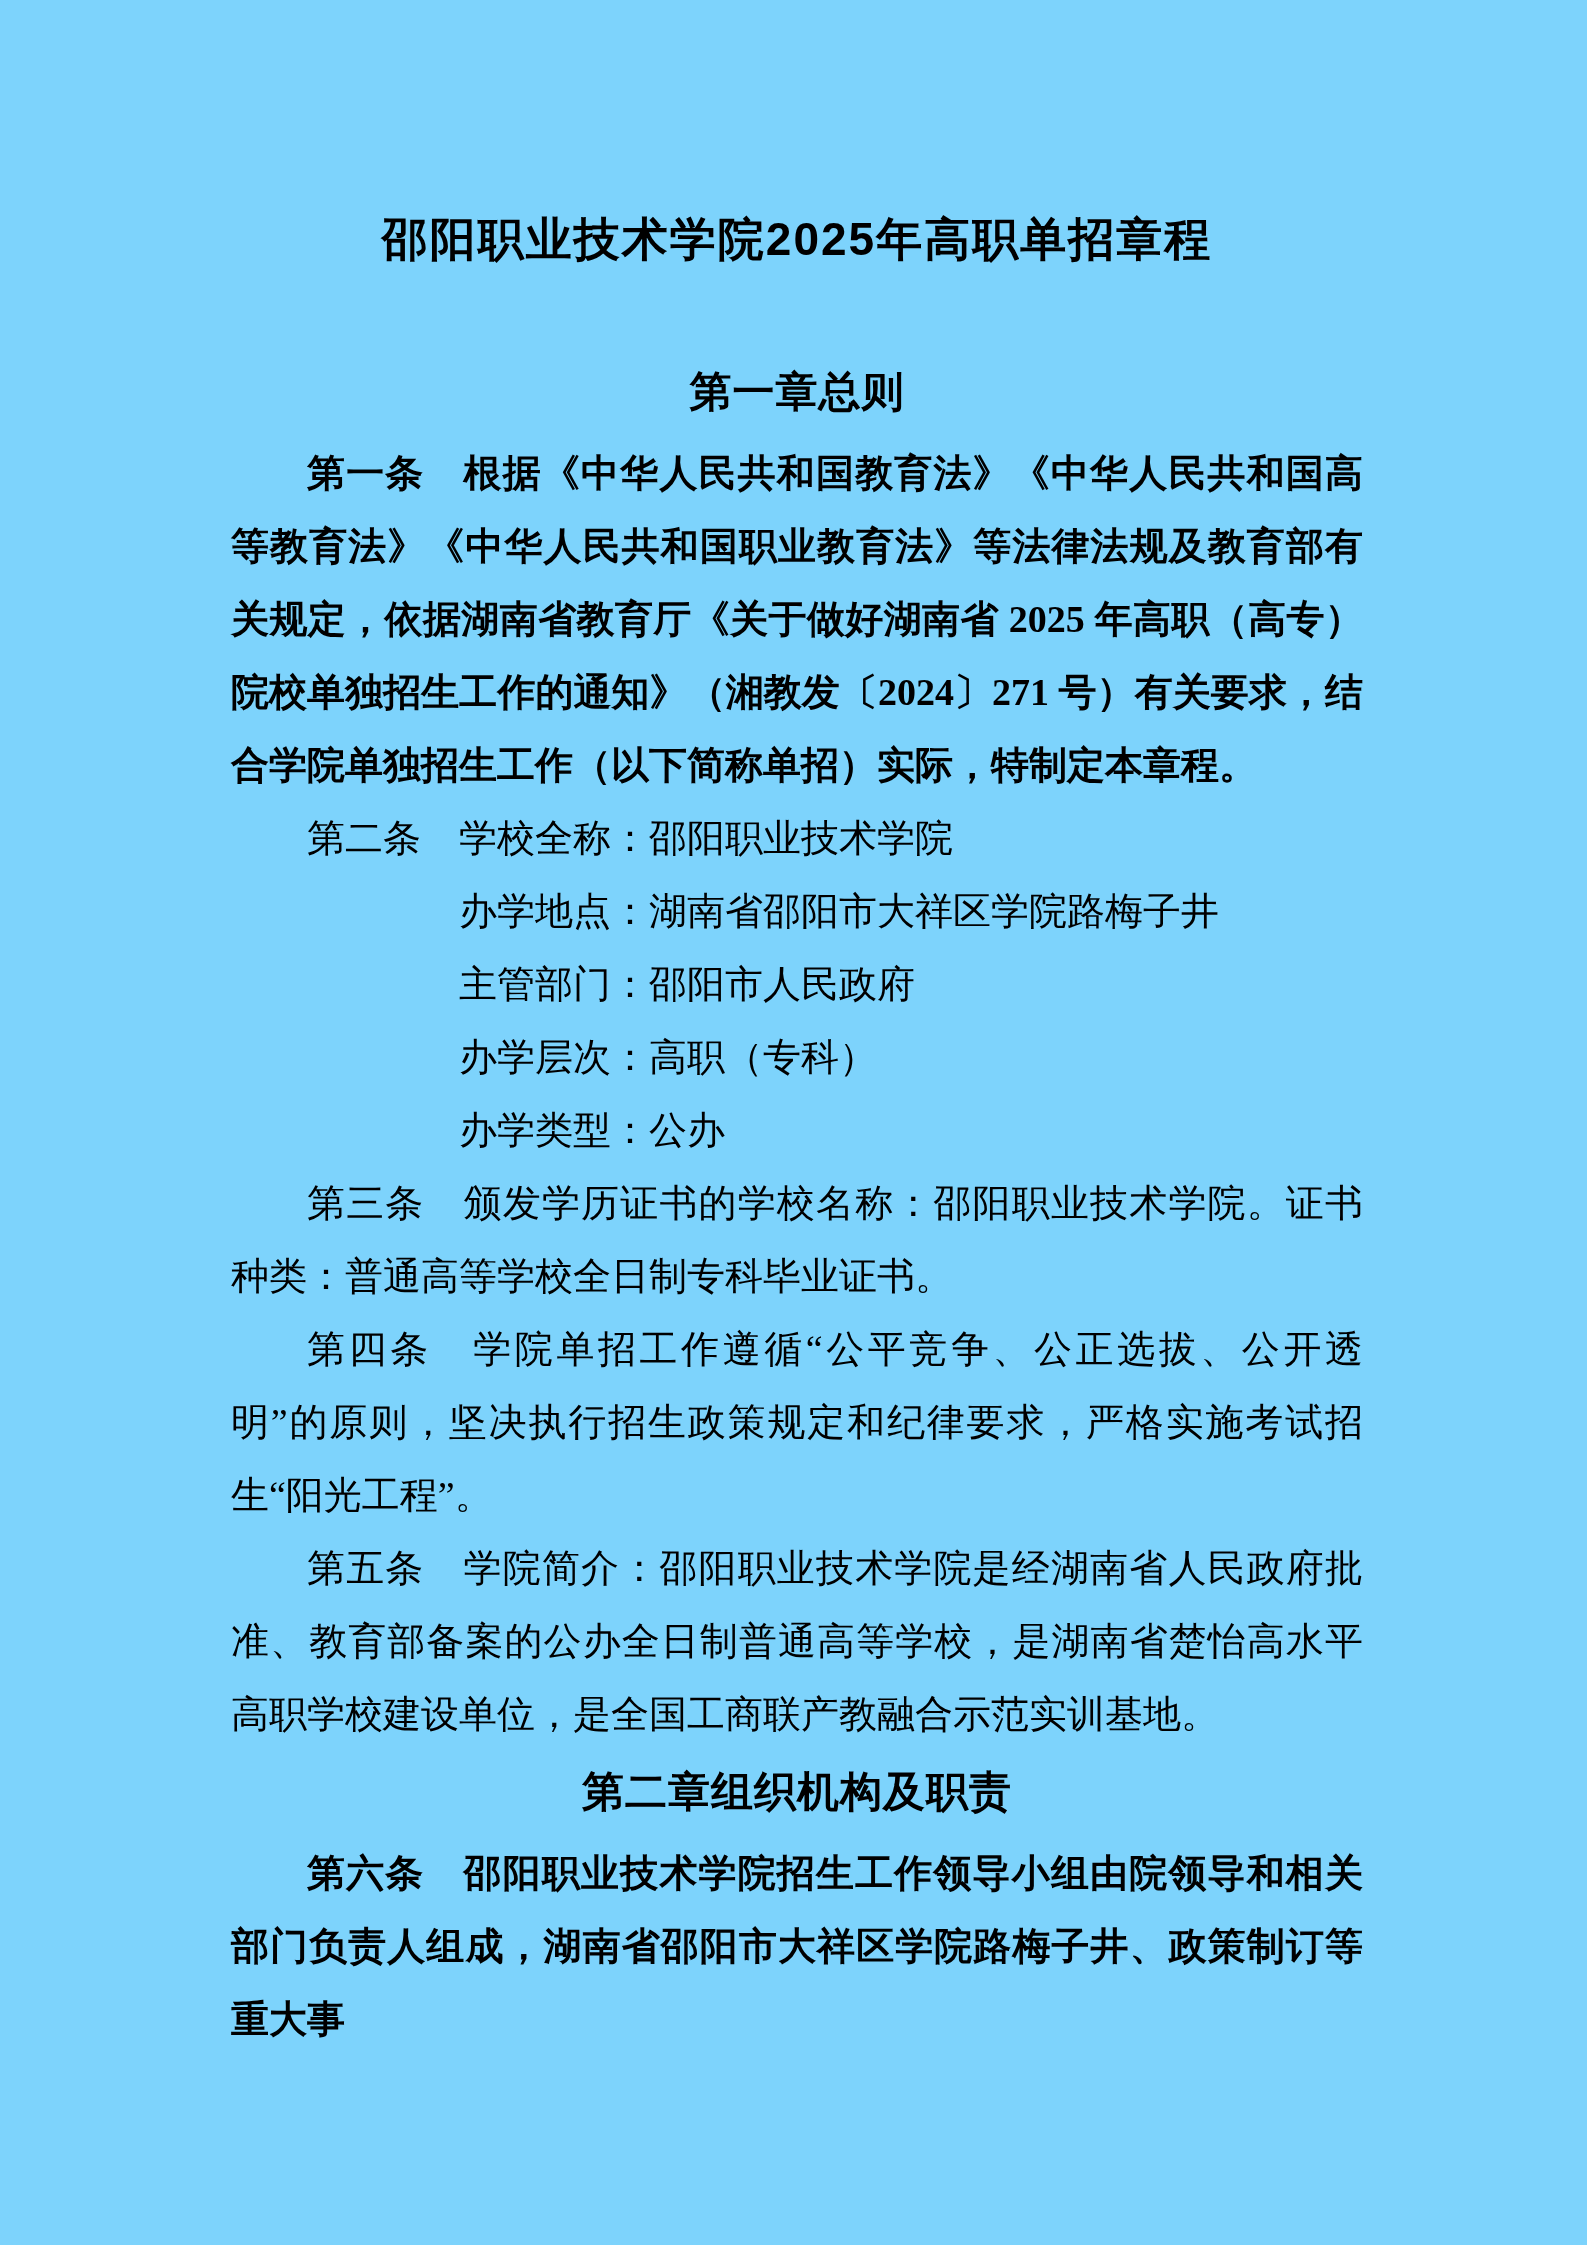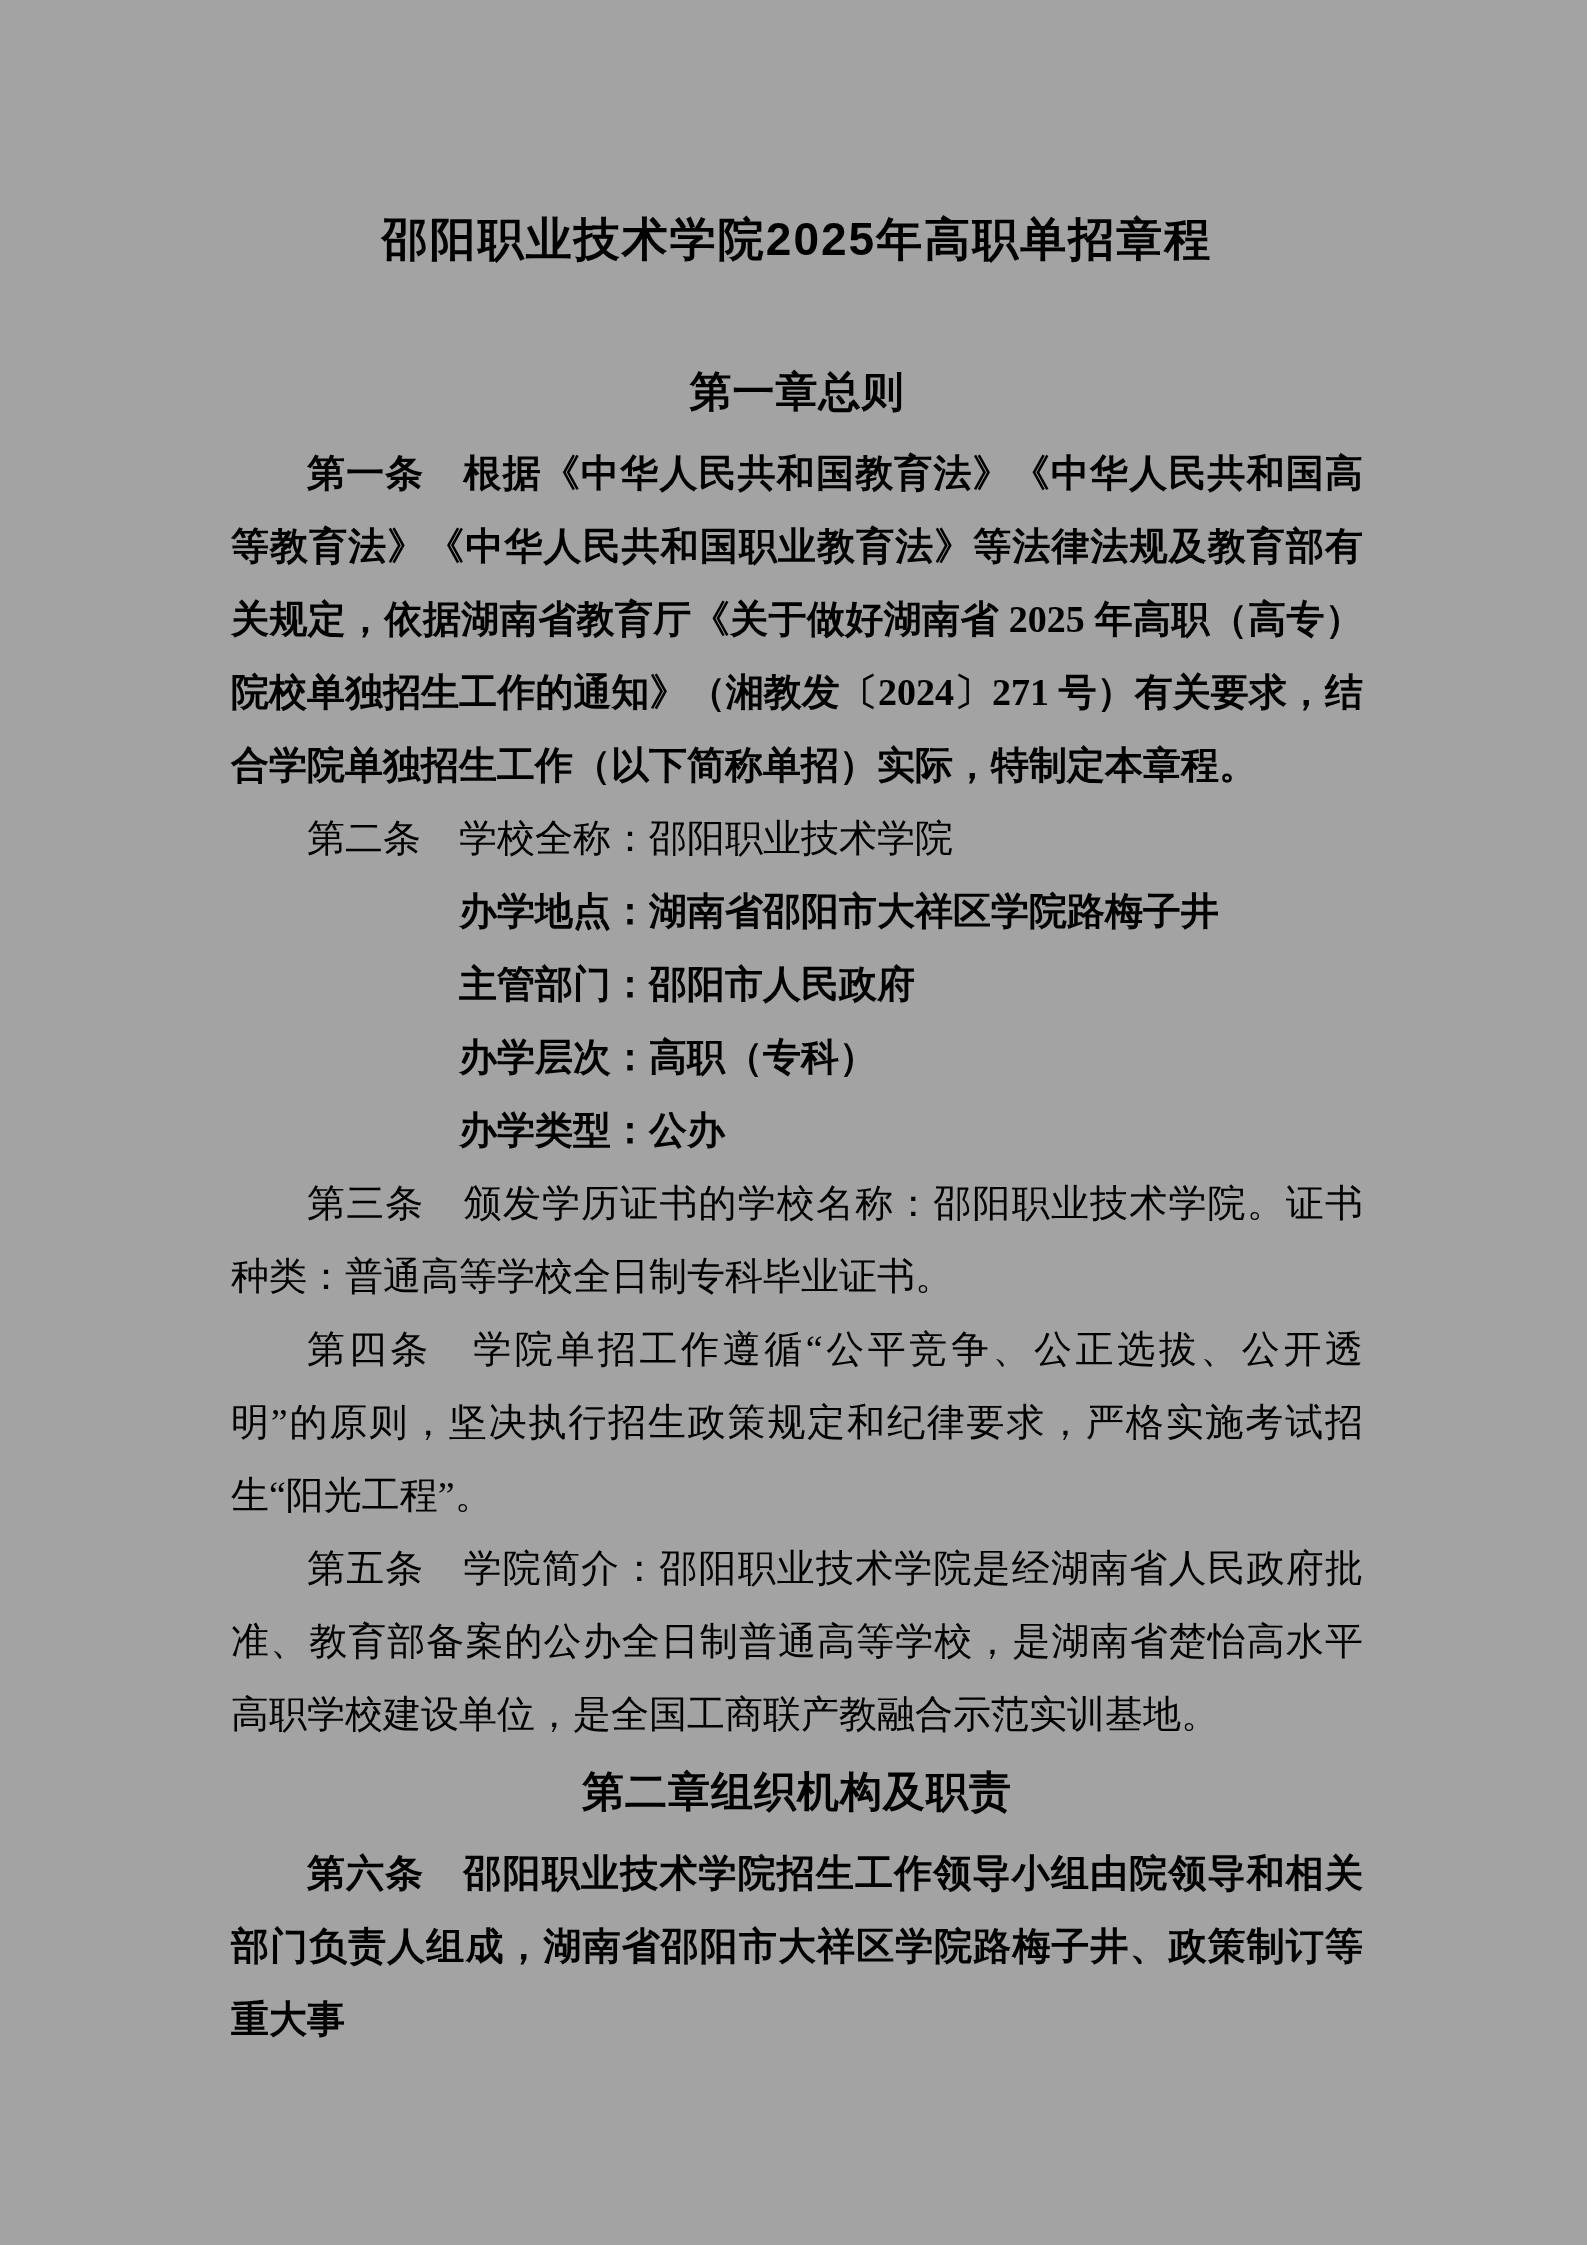"邵阳职业技术学院2025年高职单招章程" .page { background: #a3a3a3 -> #7dd3fc }
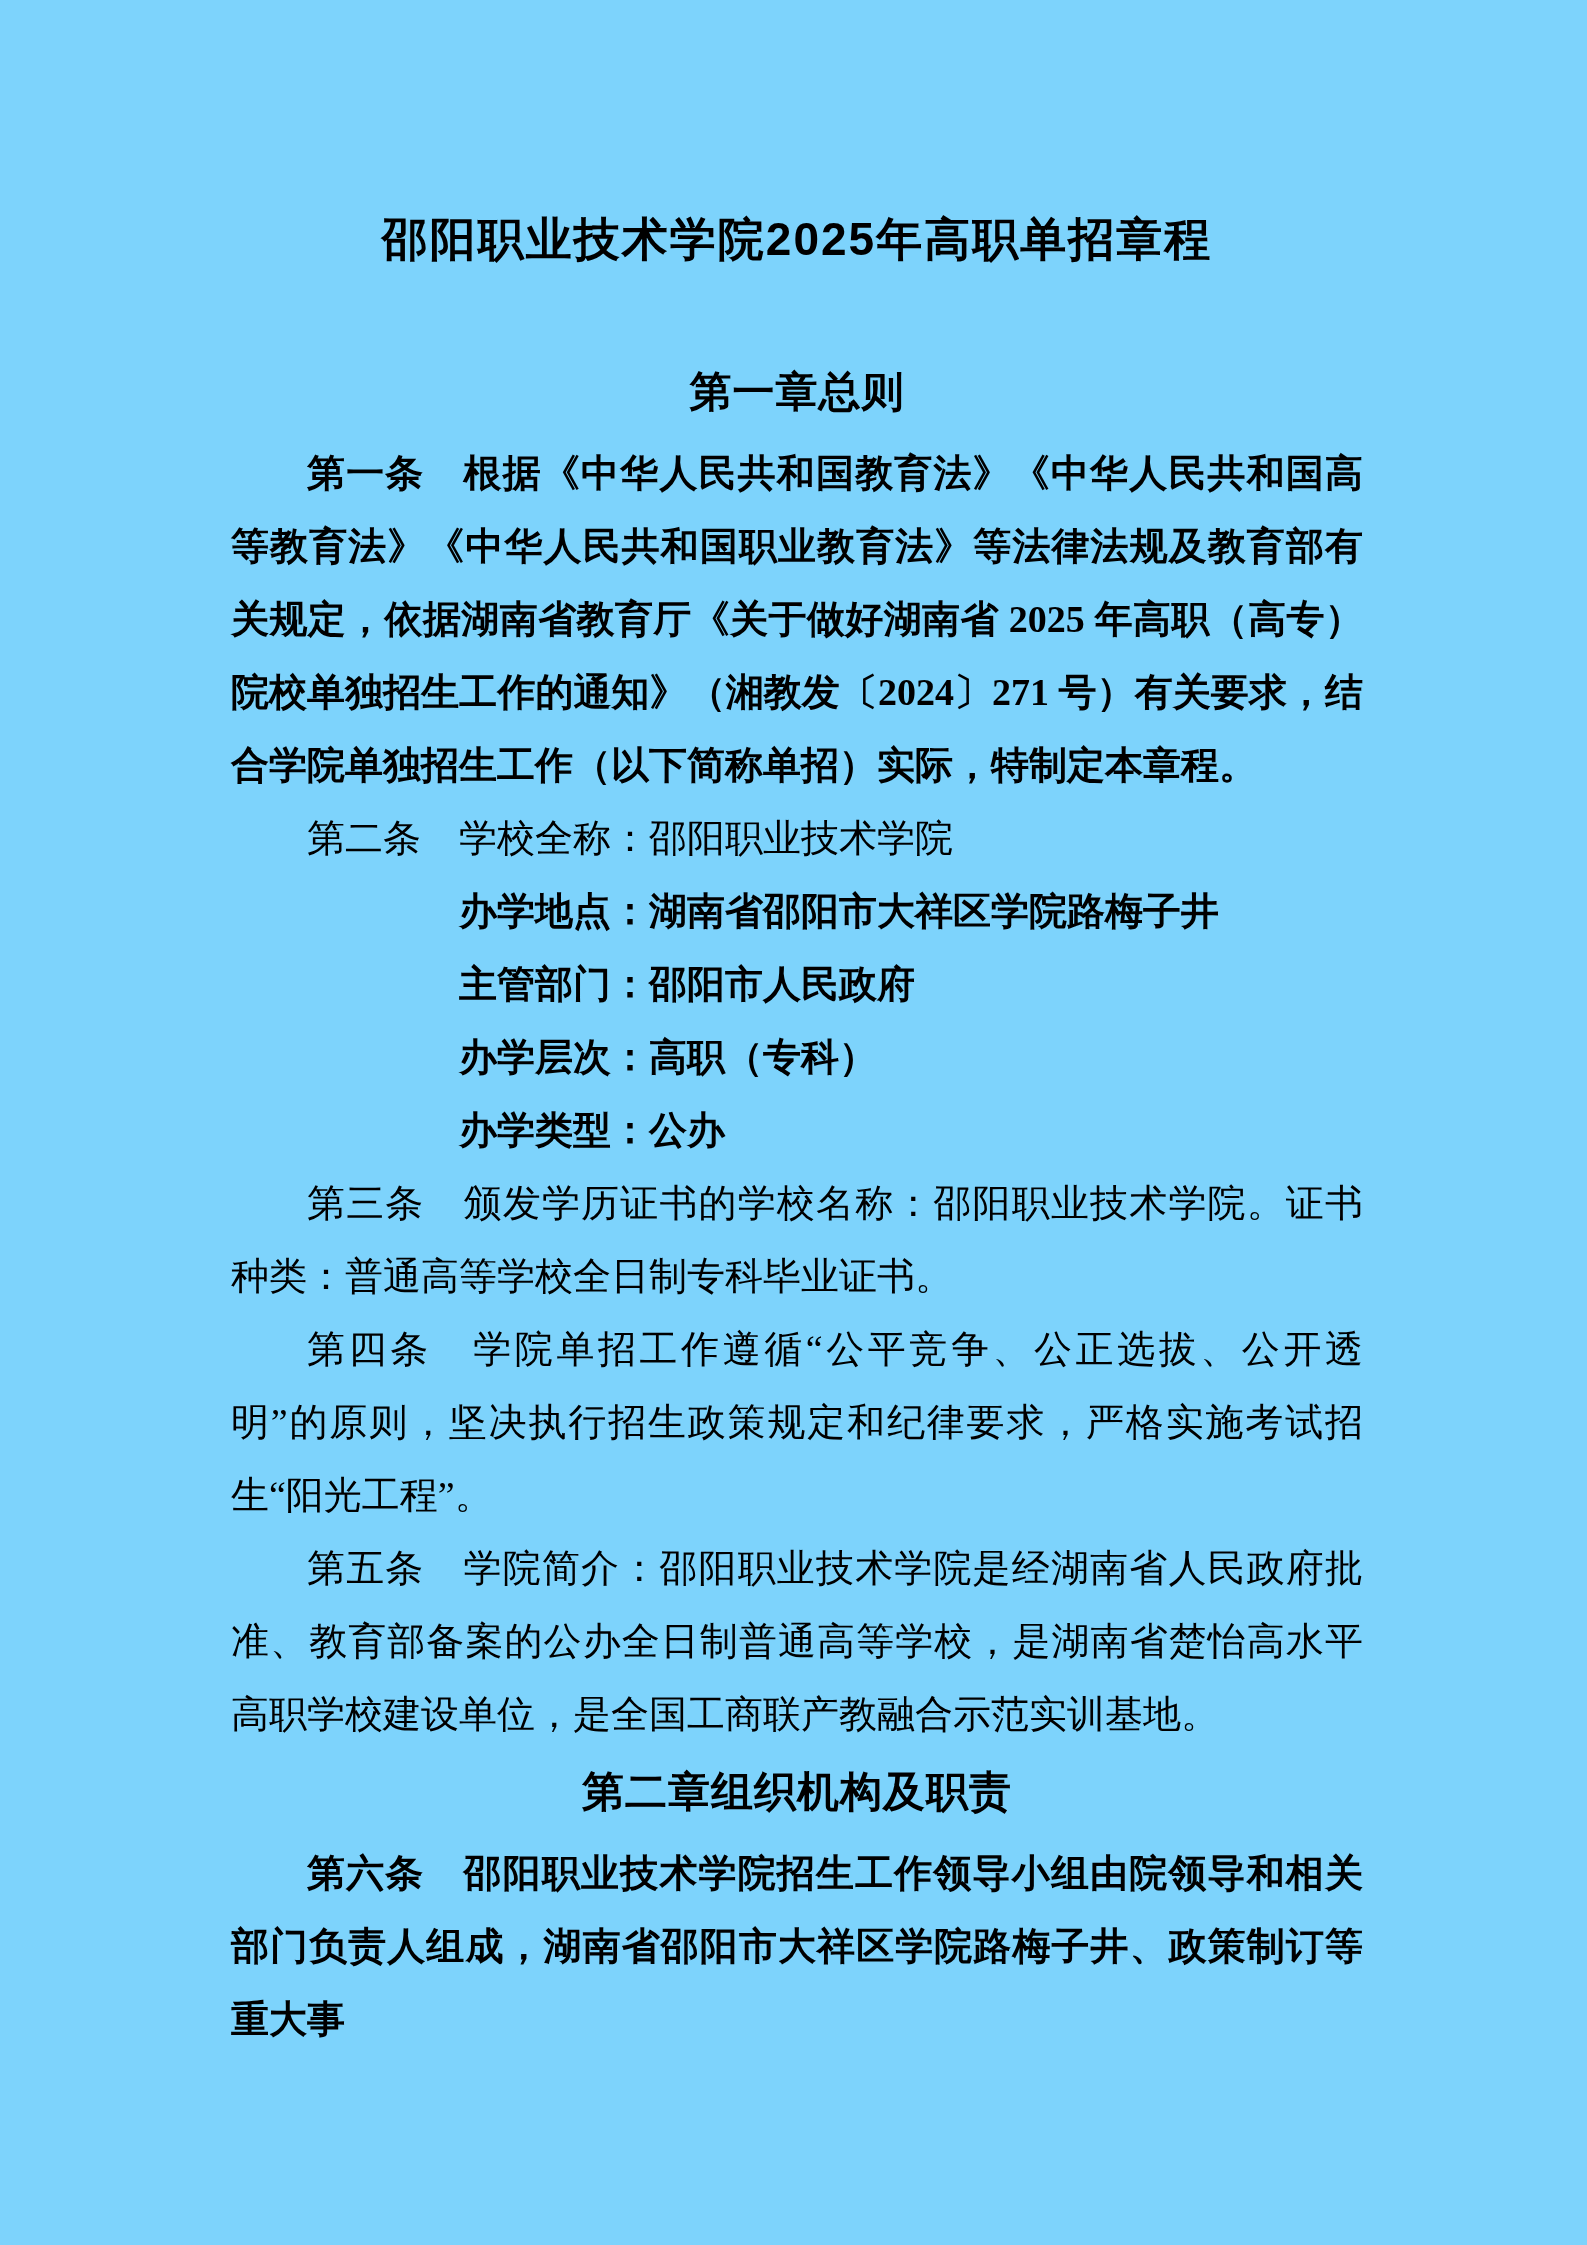"办学地点：湖南省邵阳市大祥区学院路梅子井" .para.sub { font-weight: bold -> none }
